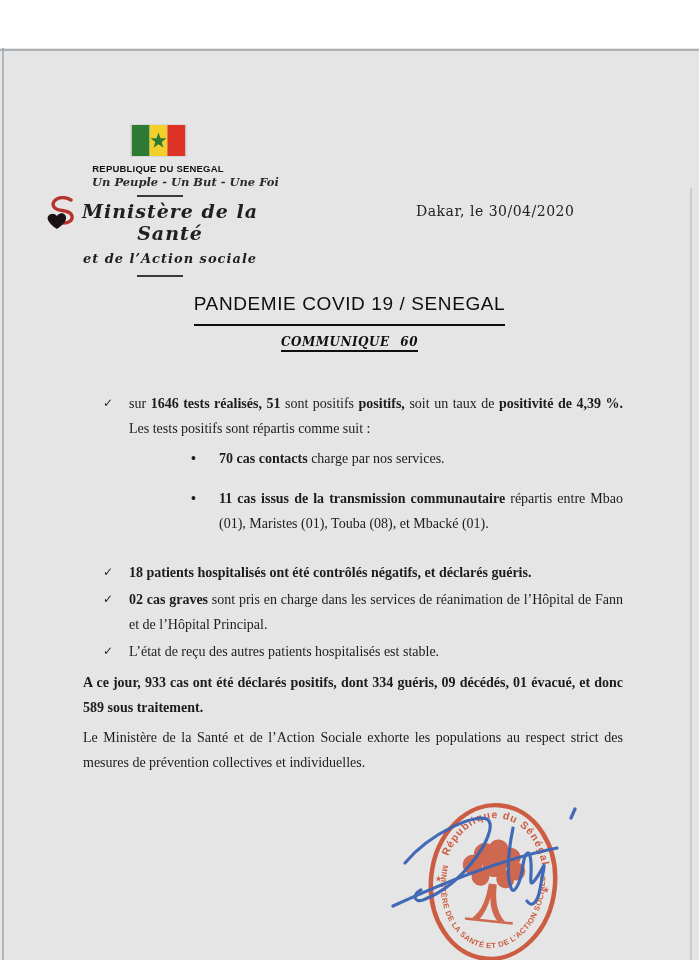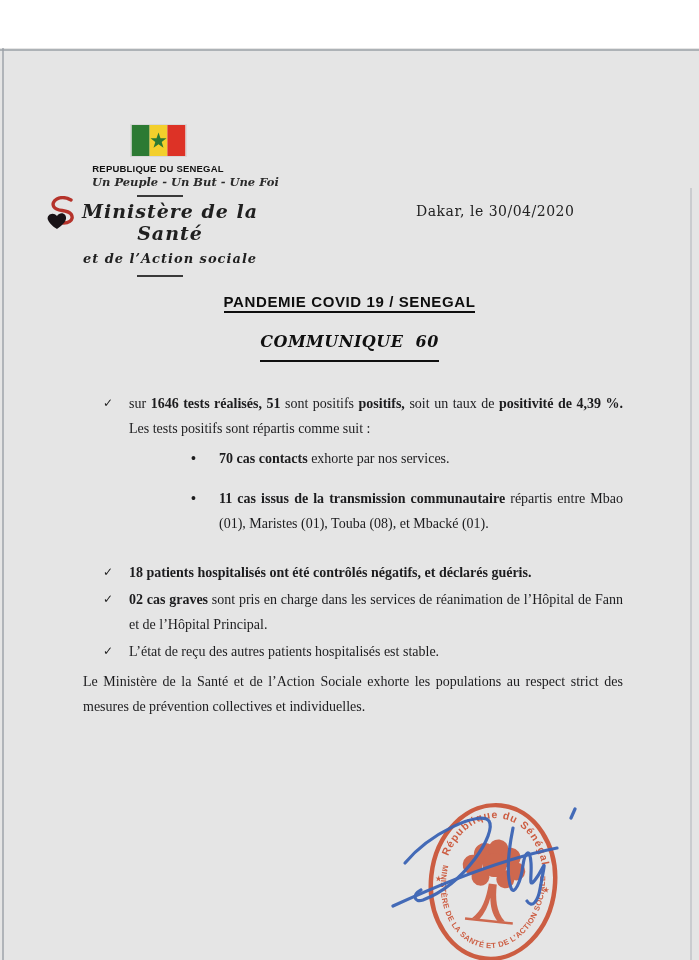"PANDEMIE COVID 19 / SENEGAL" .doc-title span { font-size: 15px -> 19px; font-weight: bold -> normal; padding-bottom: 1px -> 10px }
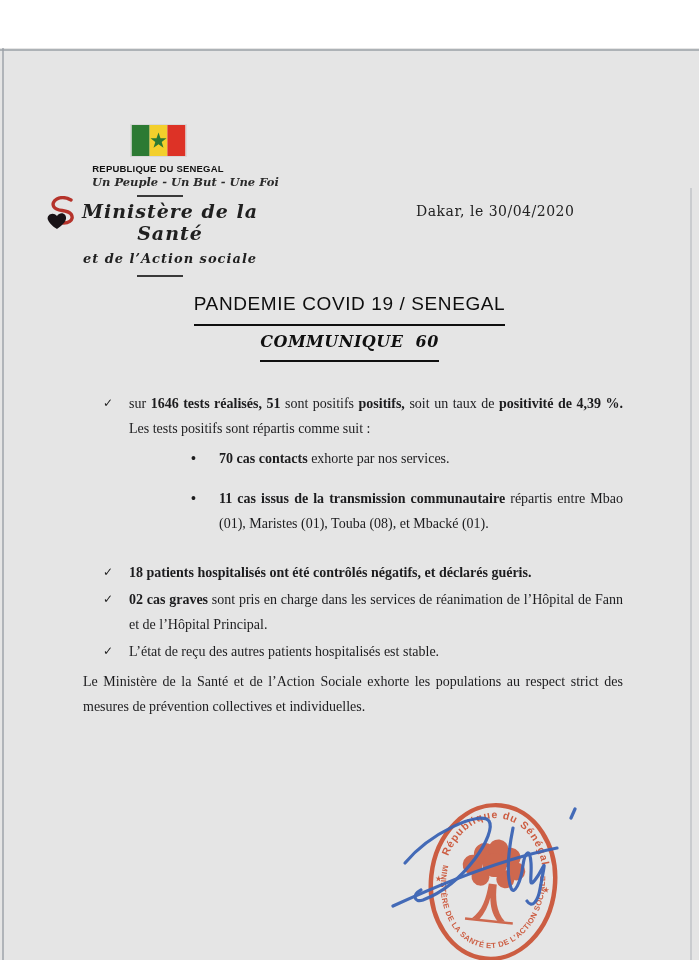"COMMUNIQUE 60" .doc-subtitle span { font-size: 16px -> 12px; padding-bottom: 9px -> 1px }
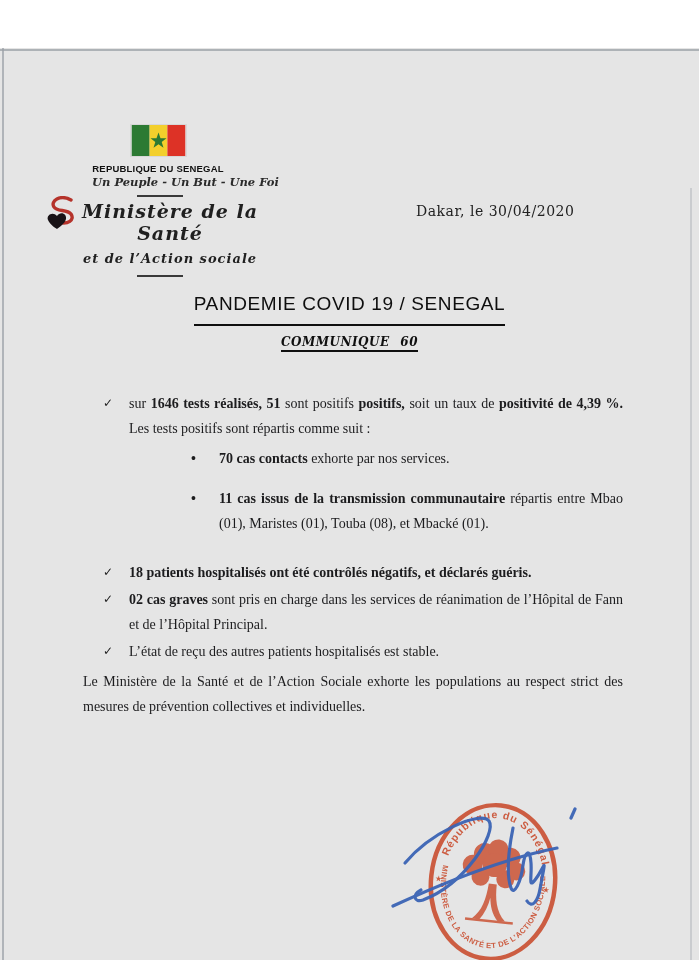"exhorte par nos services." span { text: exhorte -> charge }
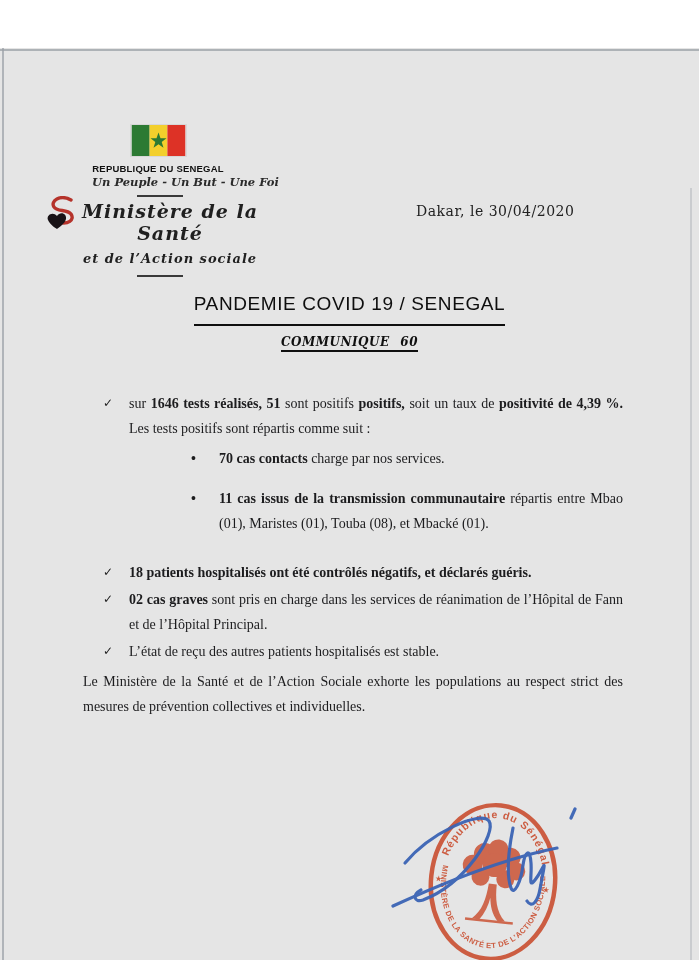"A ce jour, 933 cas" div.block { html: none -> <div> <span><b>A ce jour, 933 cas ont été déclarés positifs, dont 334 guéris, 09 décédés, 01 évacué, et donc 589 sous traitement.</b></span> </div> }
